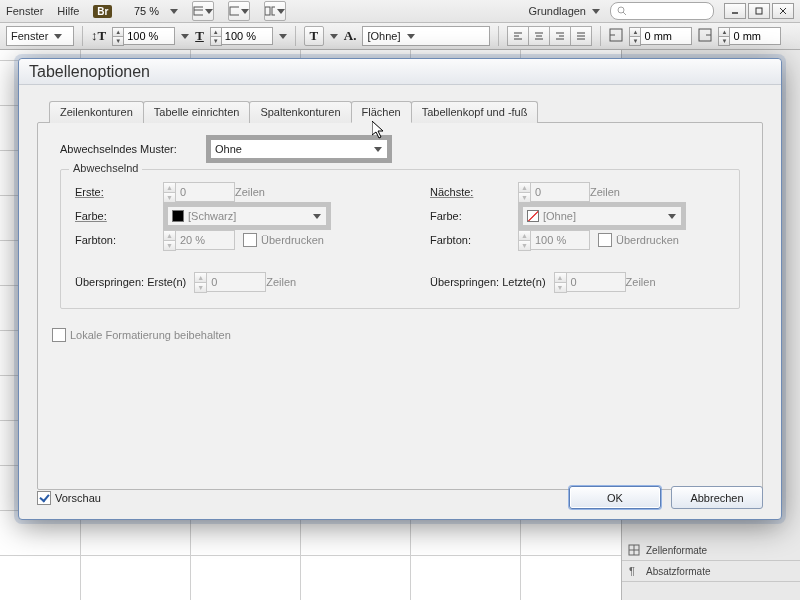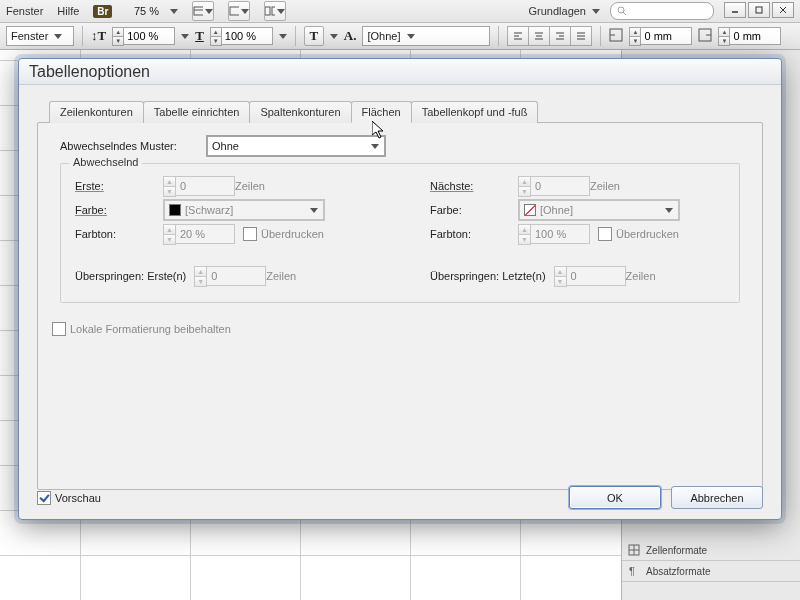"Grundlagen" .top-right { align-items: none -> center }
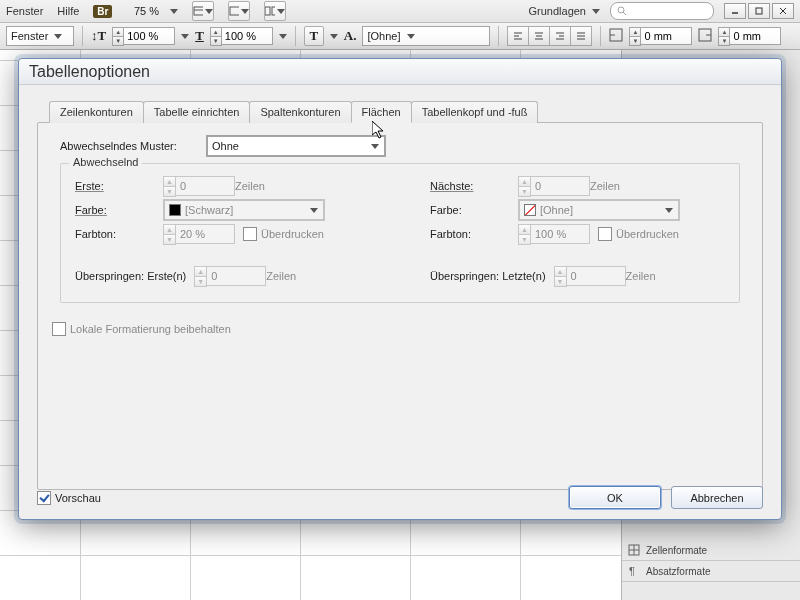"Ohne" .combo { border: 2px solid #a3a3a3 -> 5px solid #a3a3a3 }
